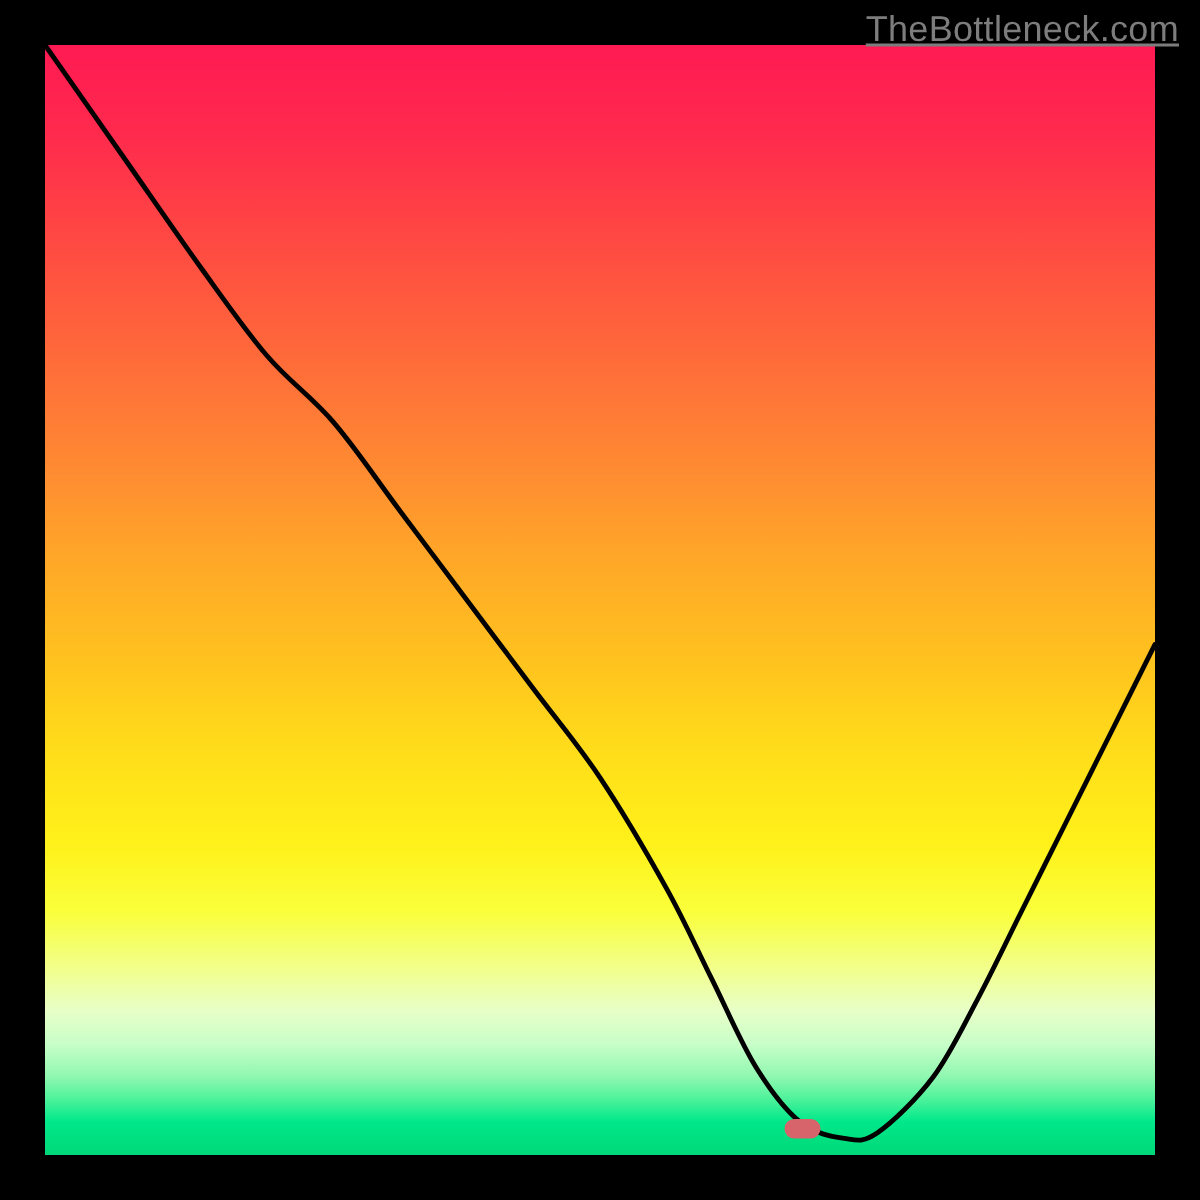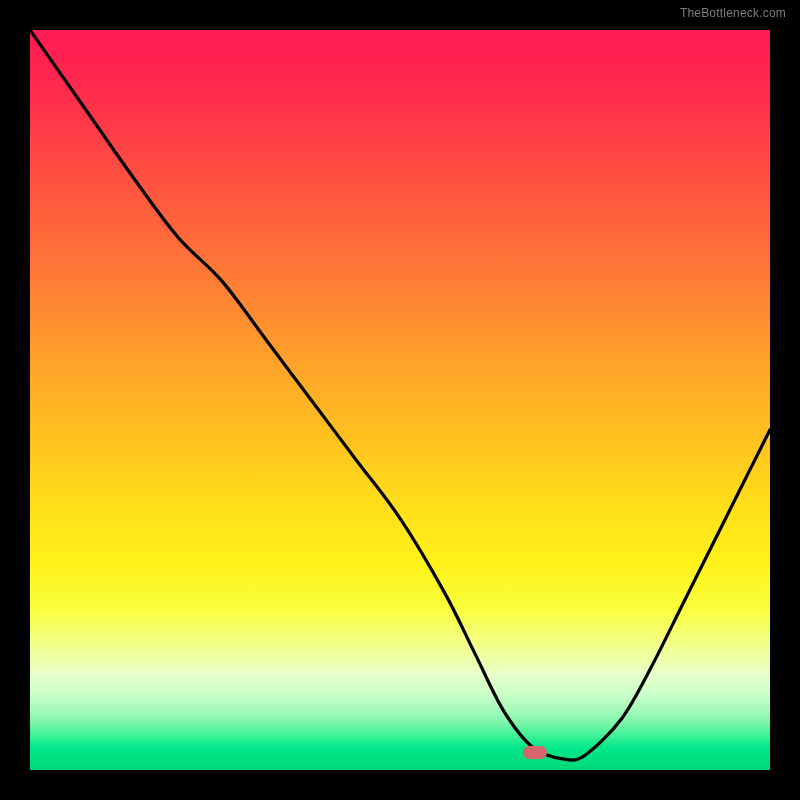"TheBottleneck.com" .watermark { font-size: 12px -> 24px; text-decoration: none -> underline }
